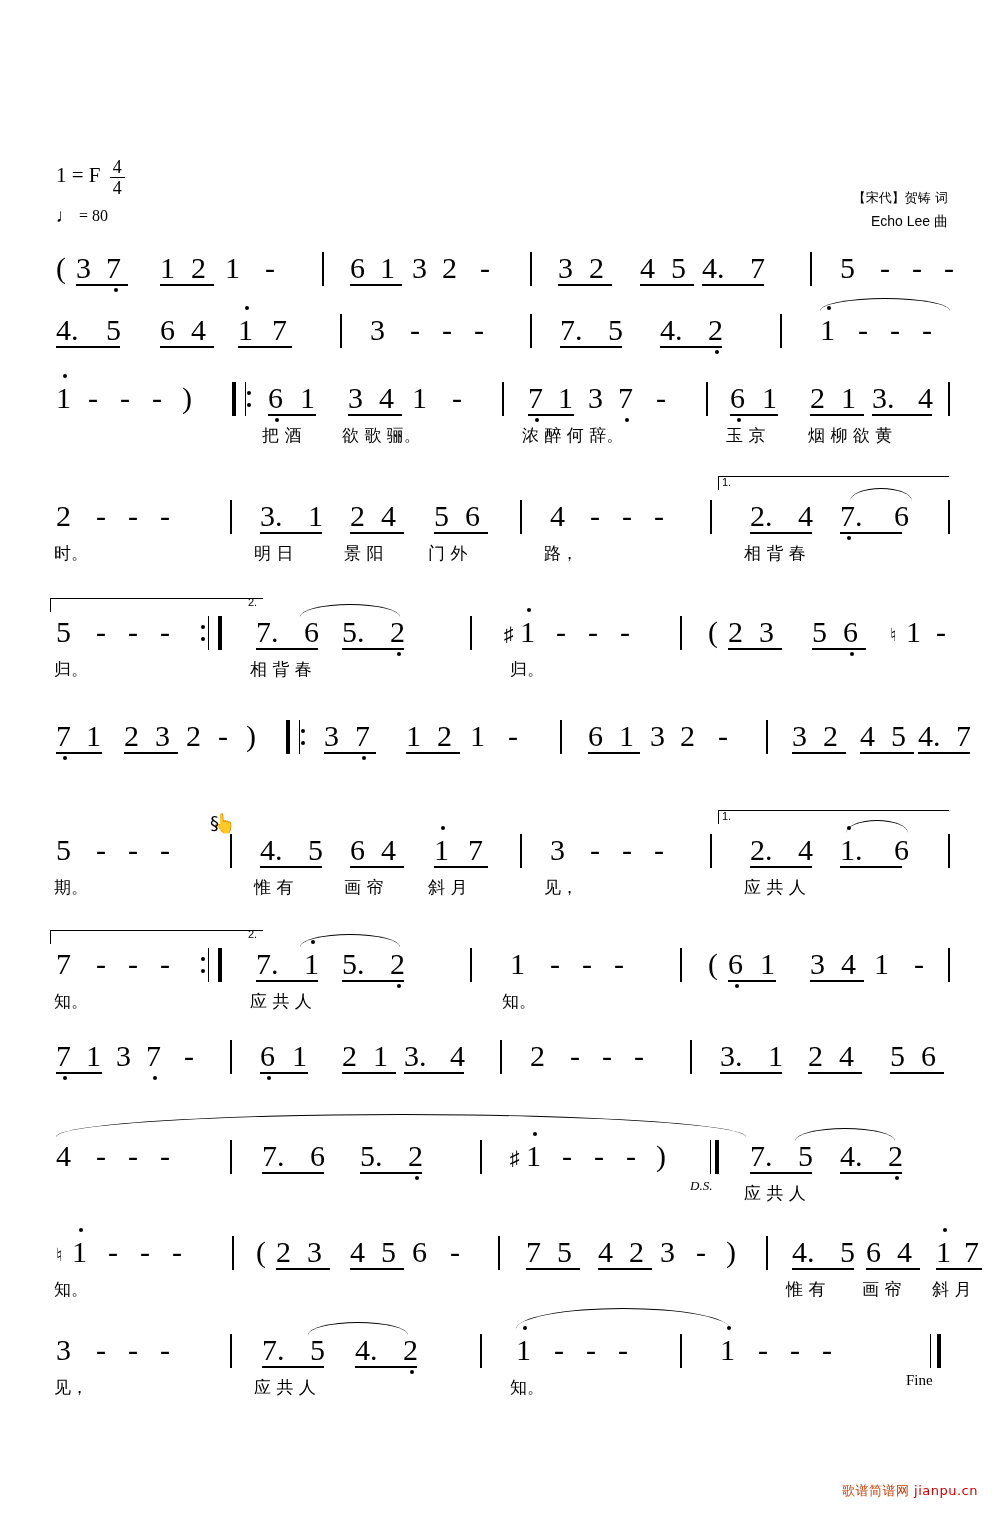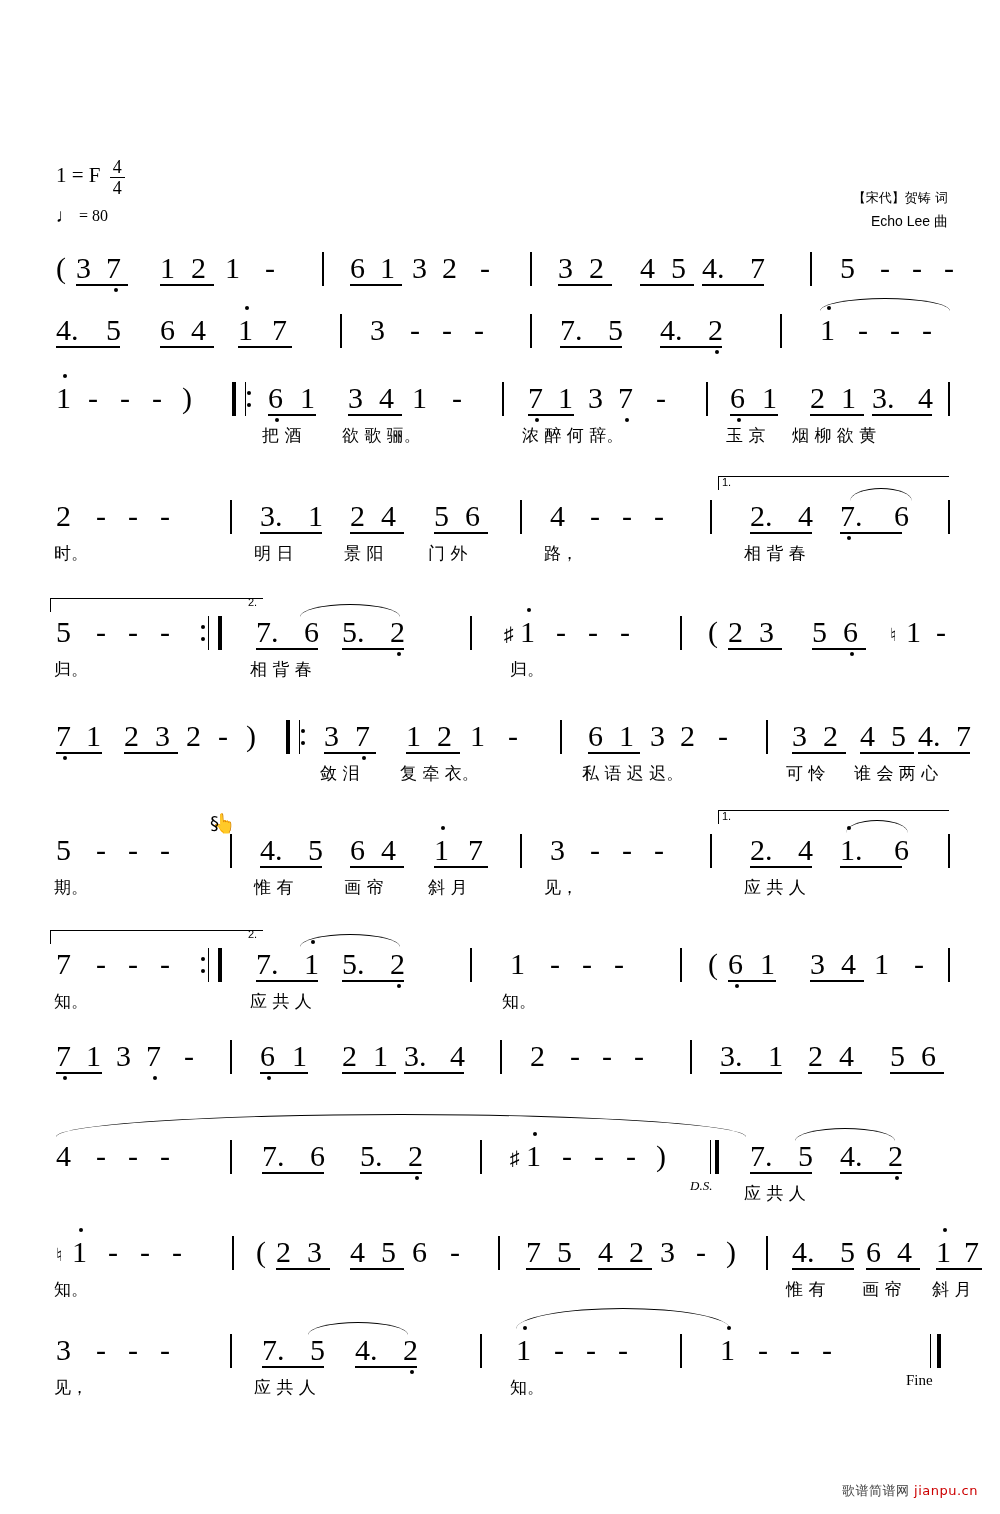"烟 柳 欲 黄" span.ly { left: 742px -> 758px }
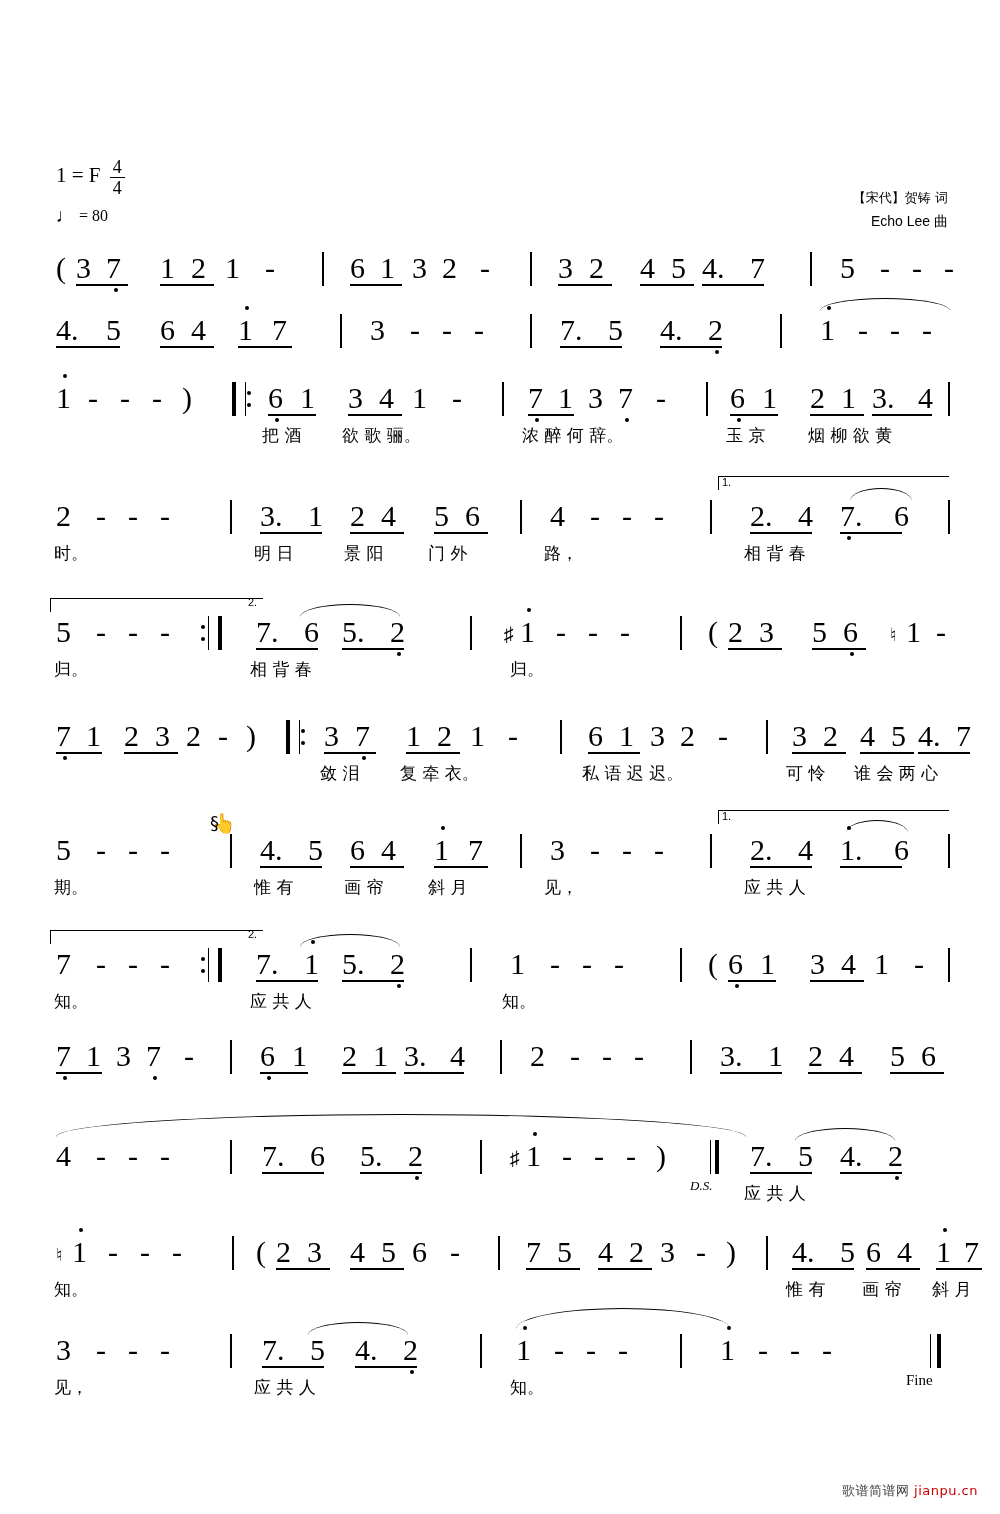"敛 泪" div.lyrics { html: <div> <span>敛 泪</span> <span>复 牵 衣。</span> <span>私 语 迟 迟。</span> <span>可 怜</span> <span>谁 会 两 心</span> </div> -> none }
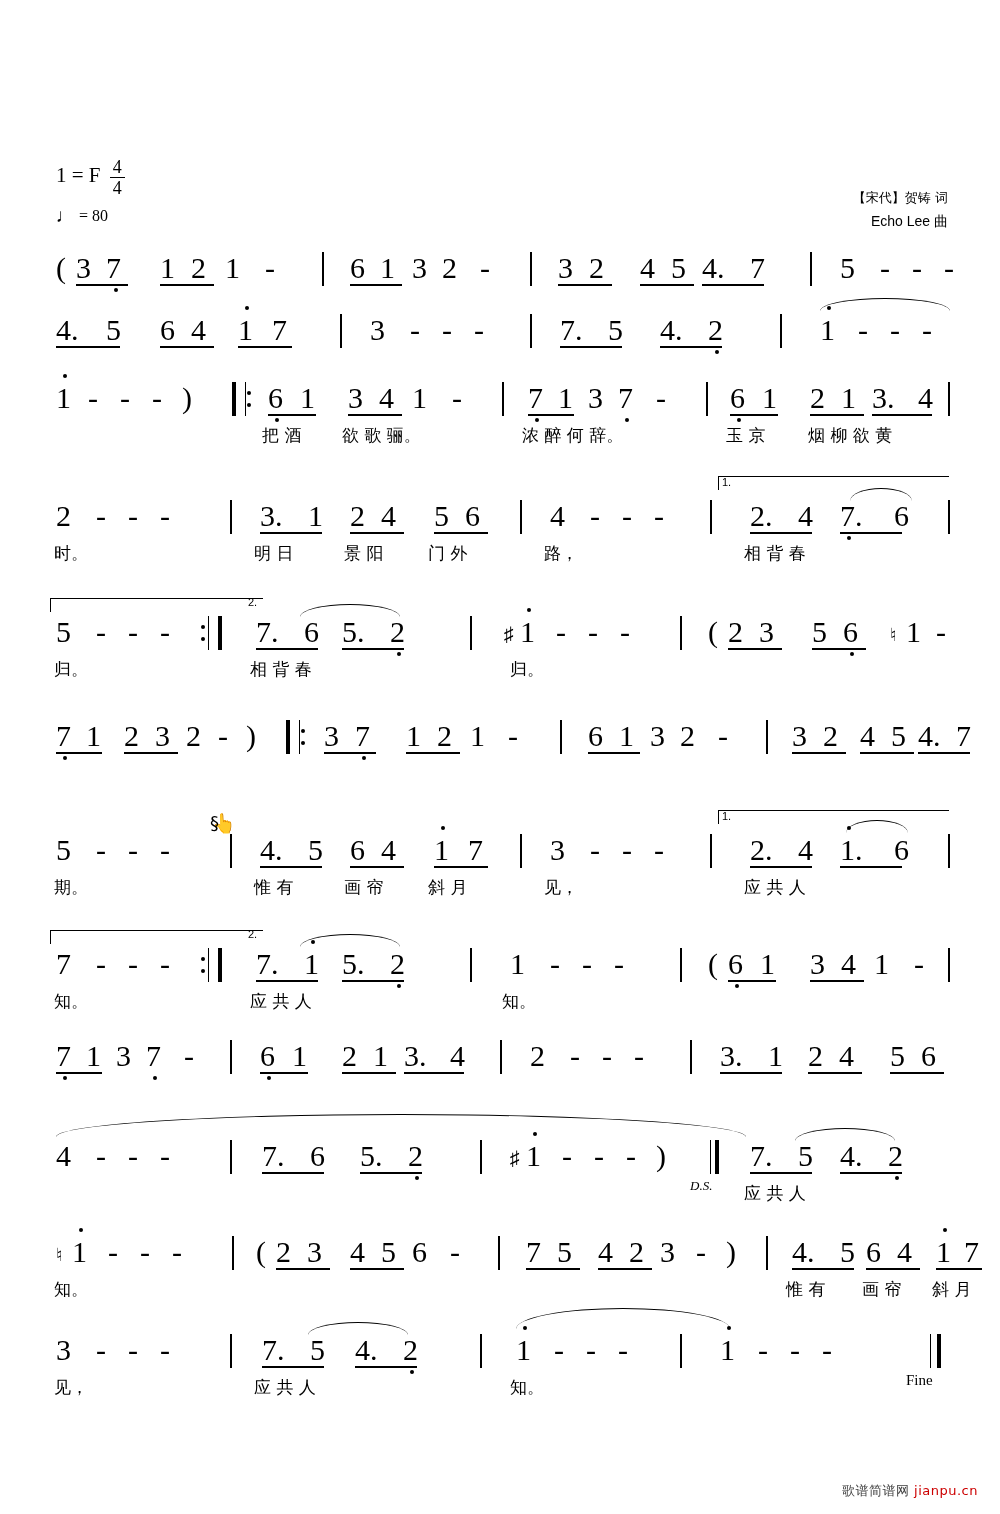"歌谱简谱网" .footer .cn { color: #404040 -> #c2410c }
